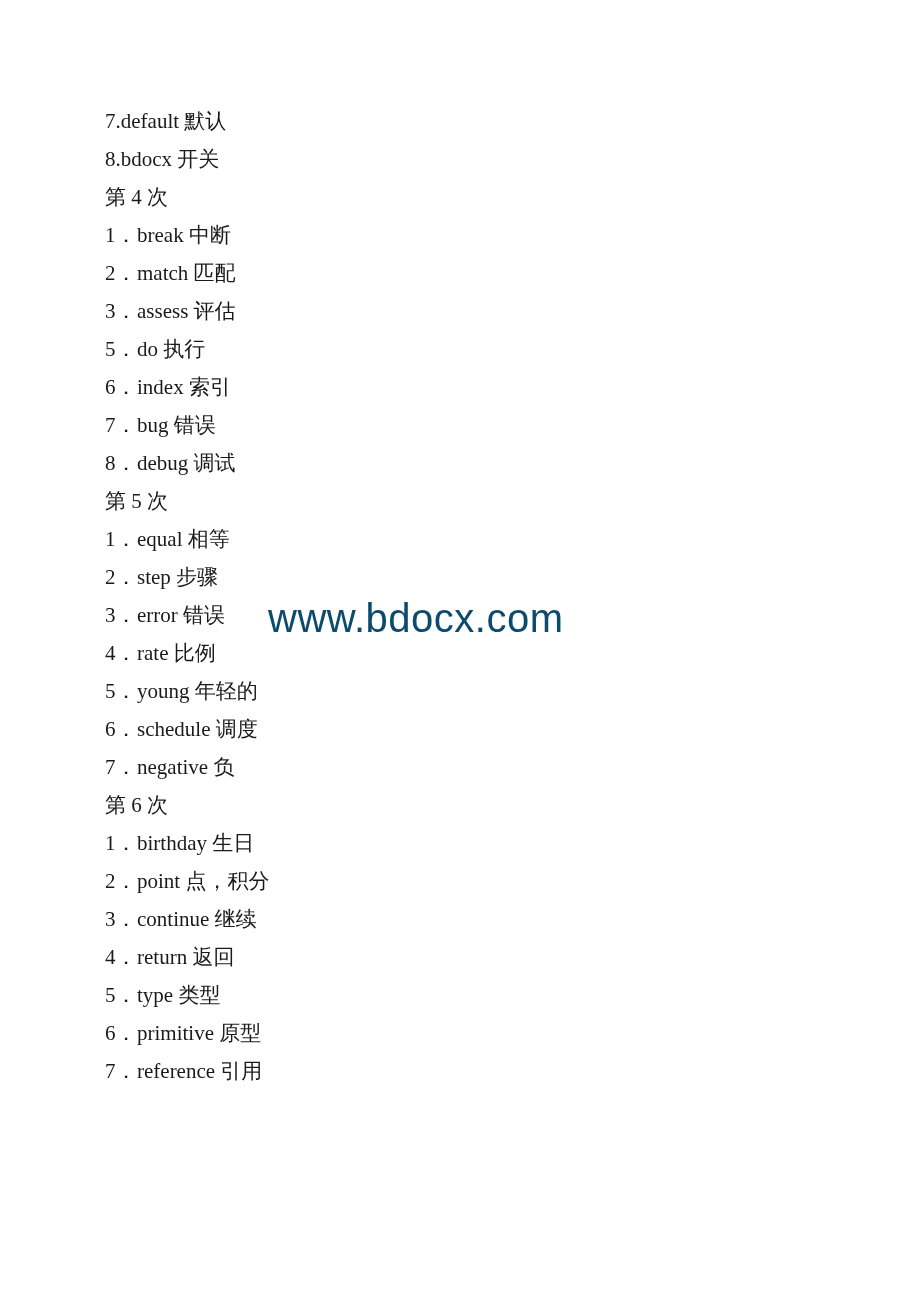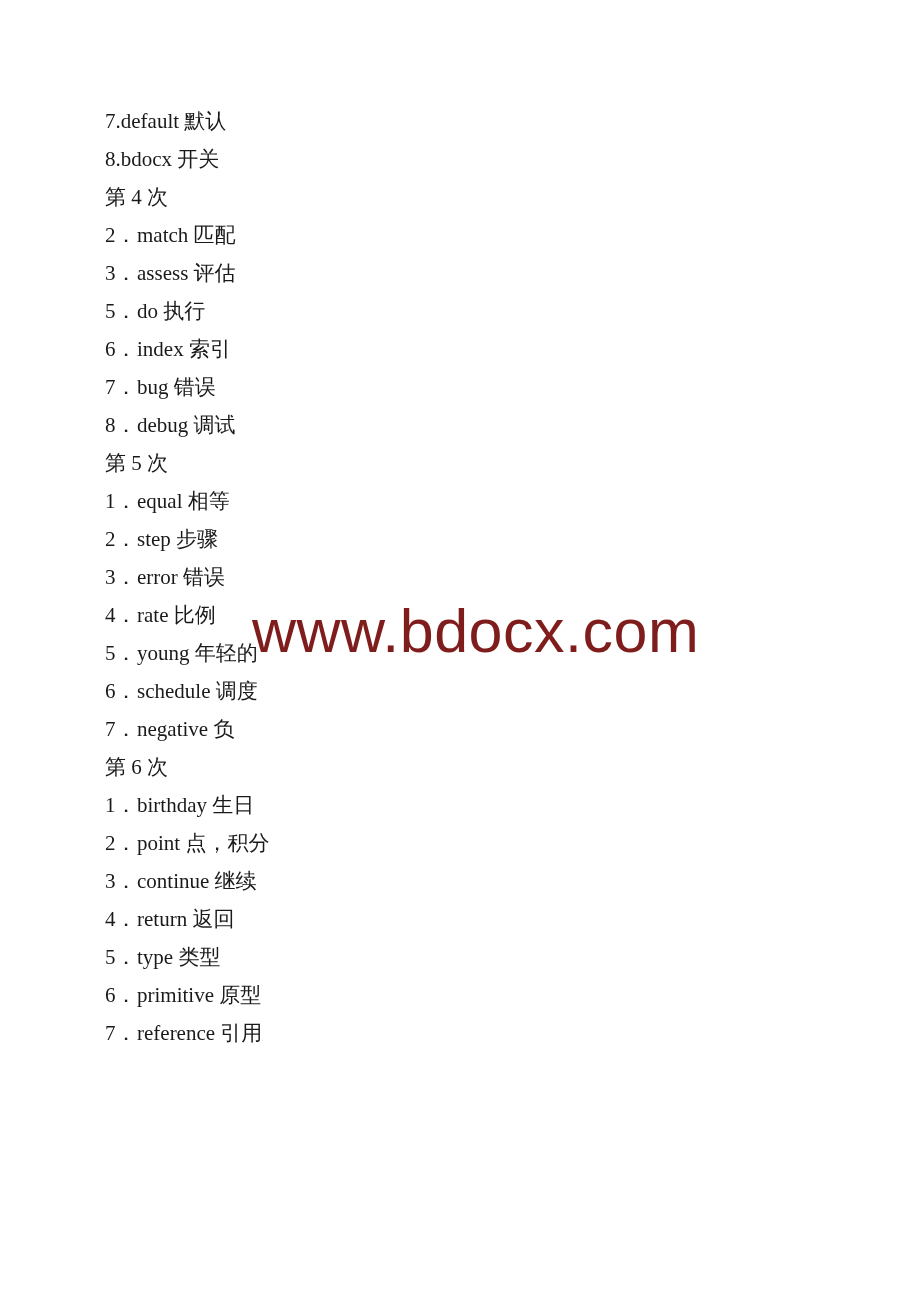"1．break 中断" div.doc-line { html: none -> <div><span>1．</span><span>break</span> <span>中断</span></div> }
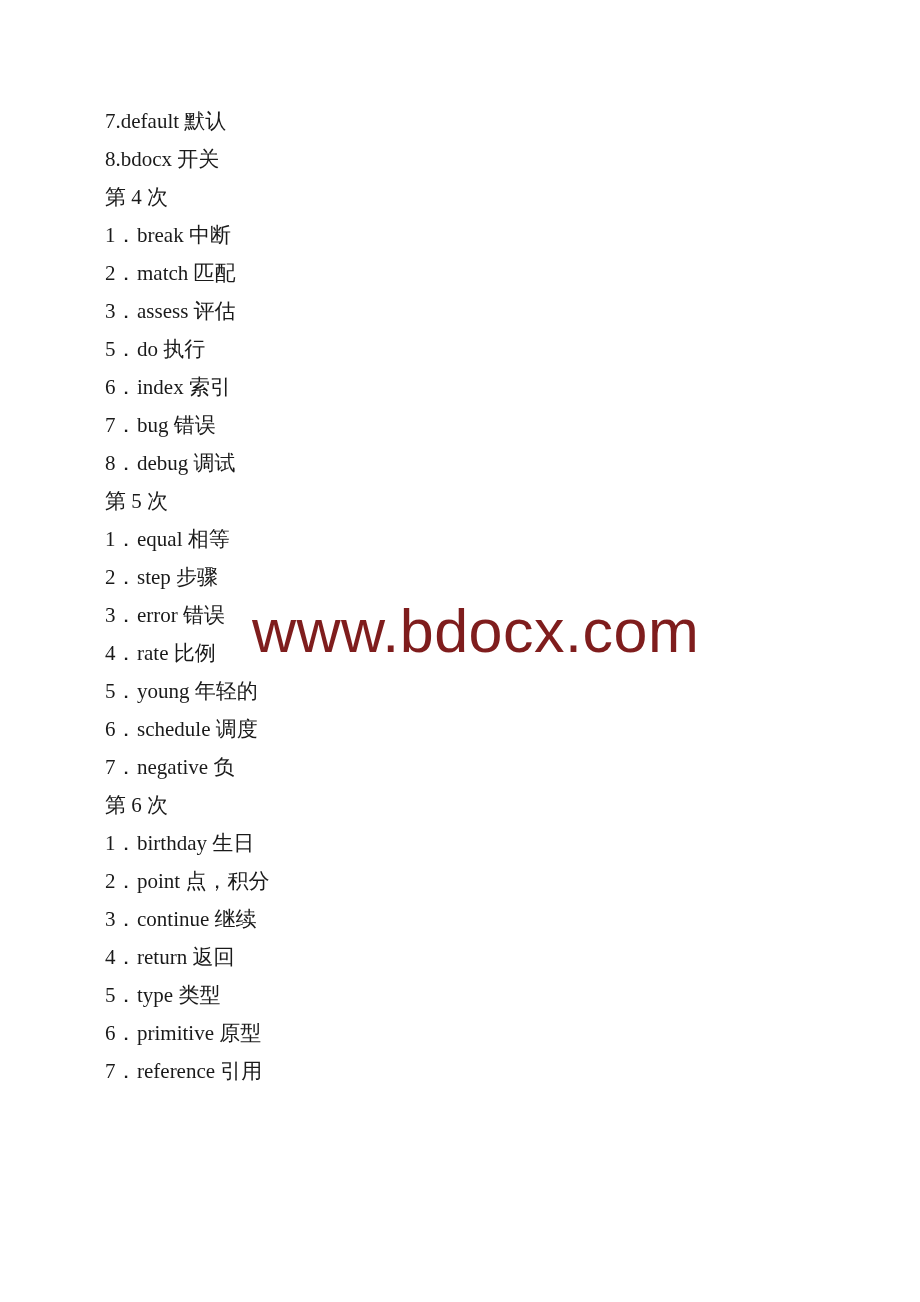"www.bdocx.com" #watermark { color: #7f1d1d -> #0c4a6e; font-size: 61px -> 40px; left: 252px -> 268px }
